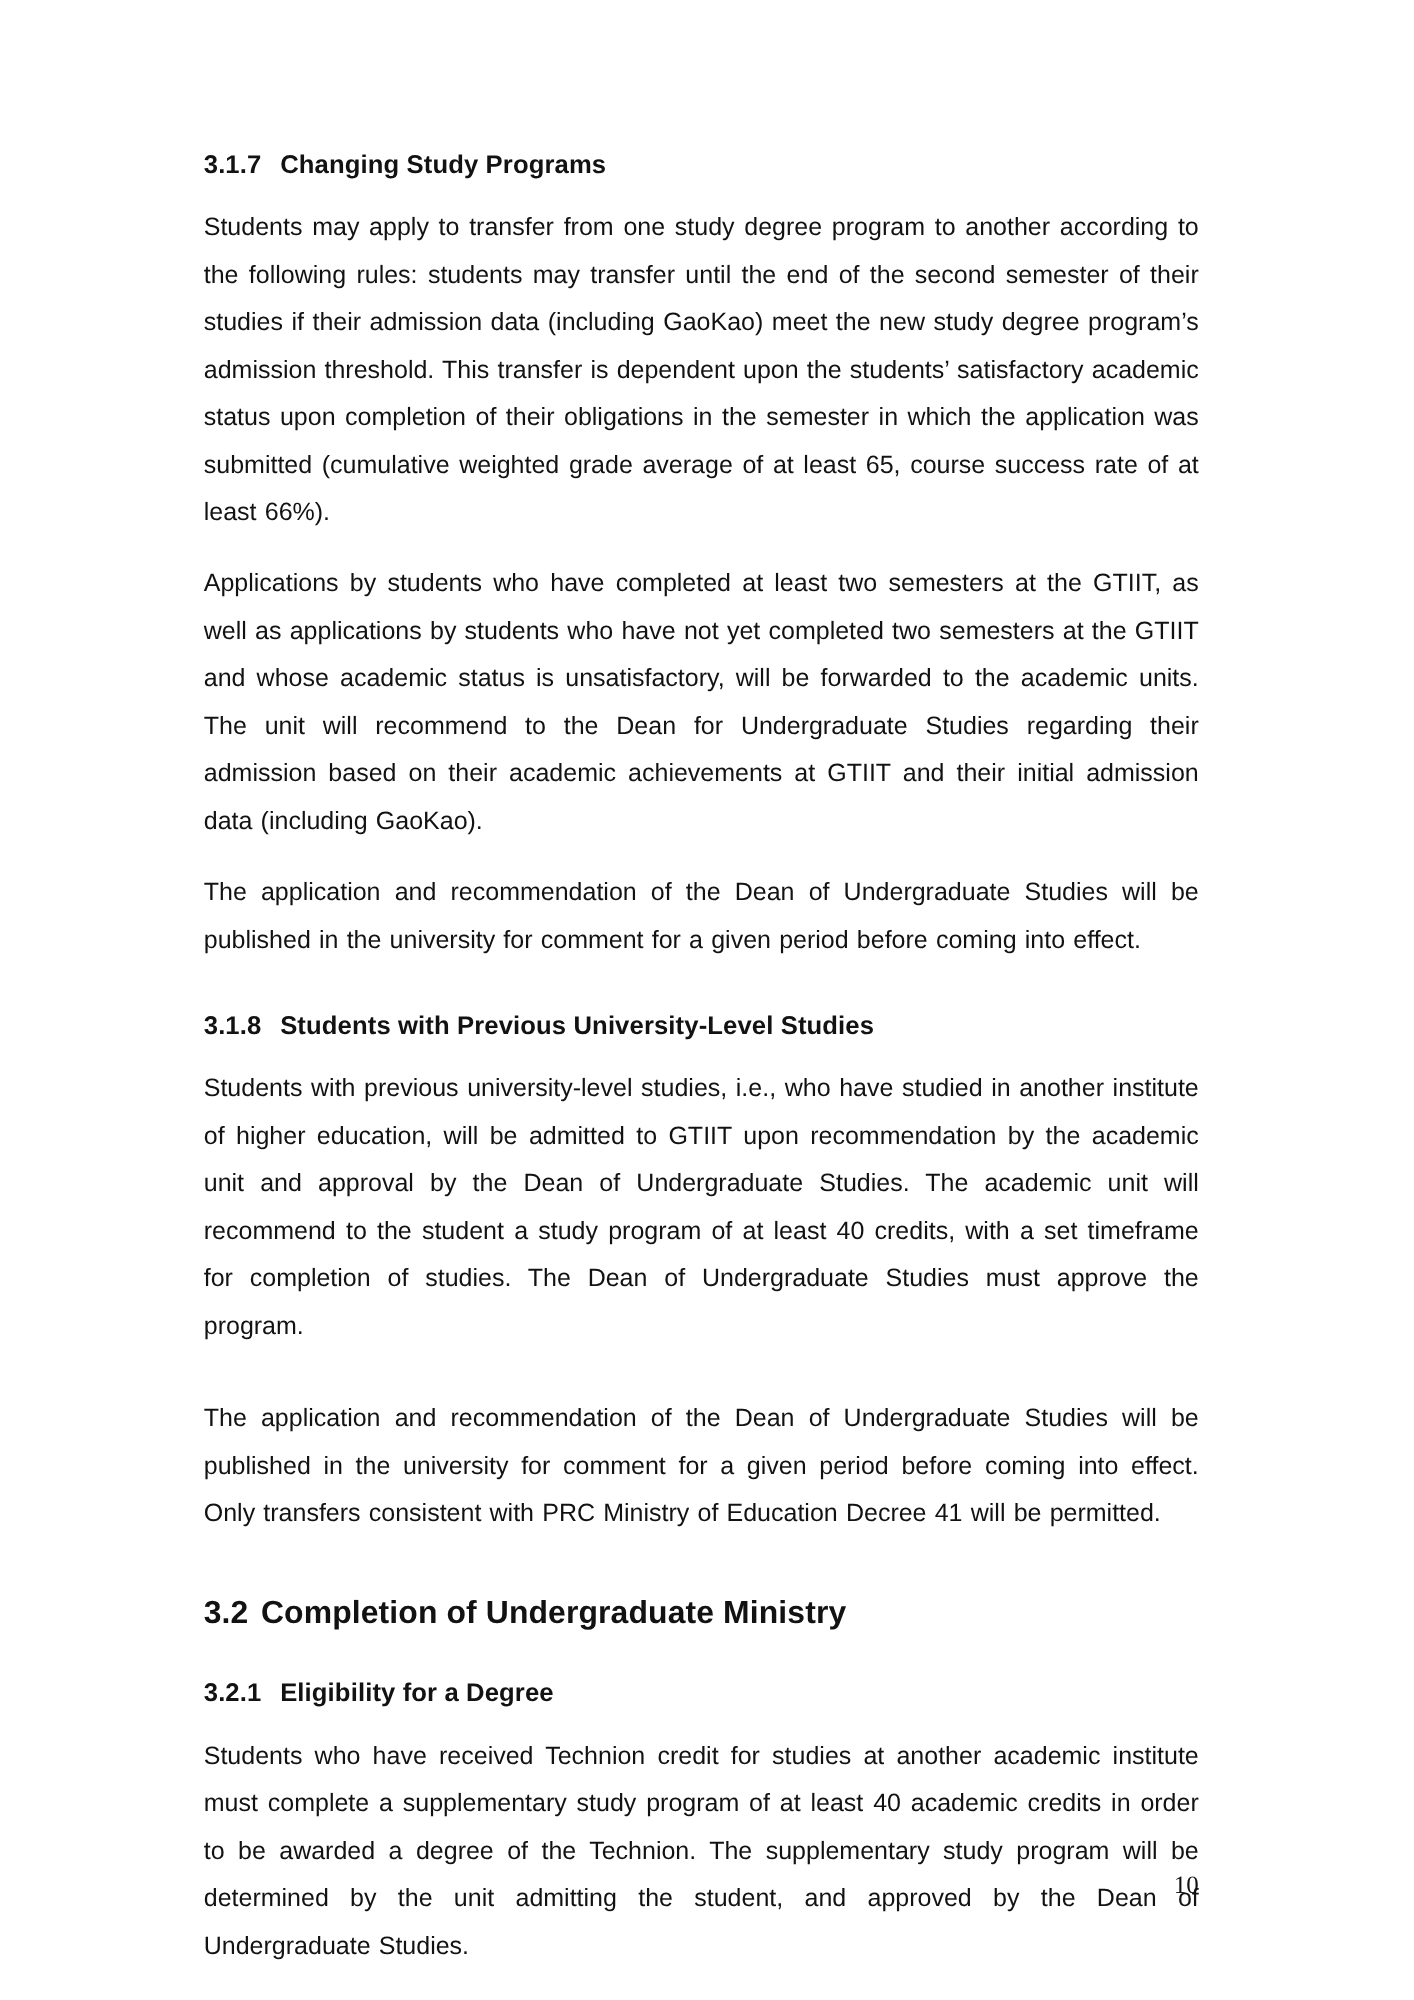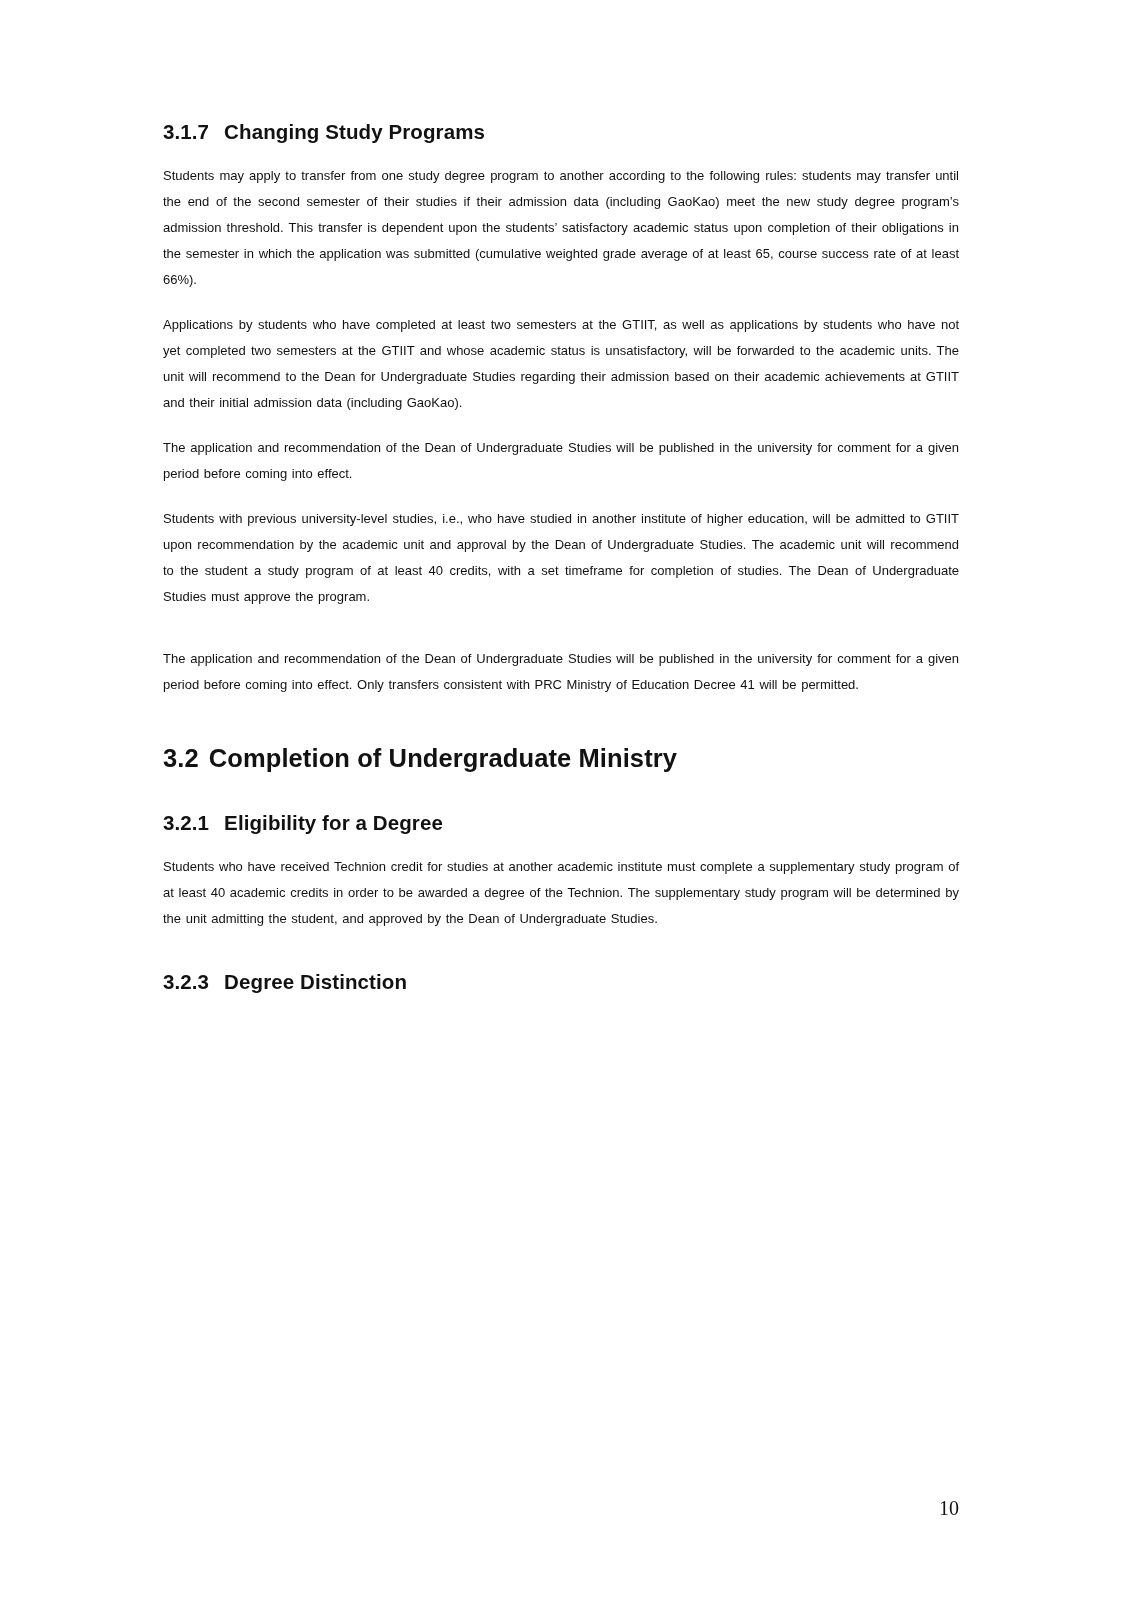"Students may apply to transfer" .para { font-size: 13px -> 20px; line-height: 26px -> 38px }
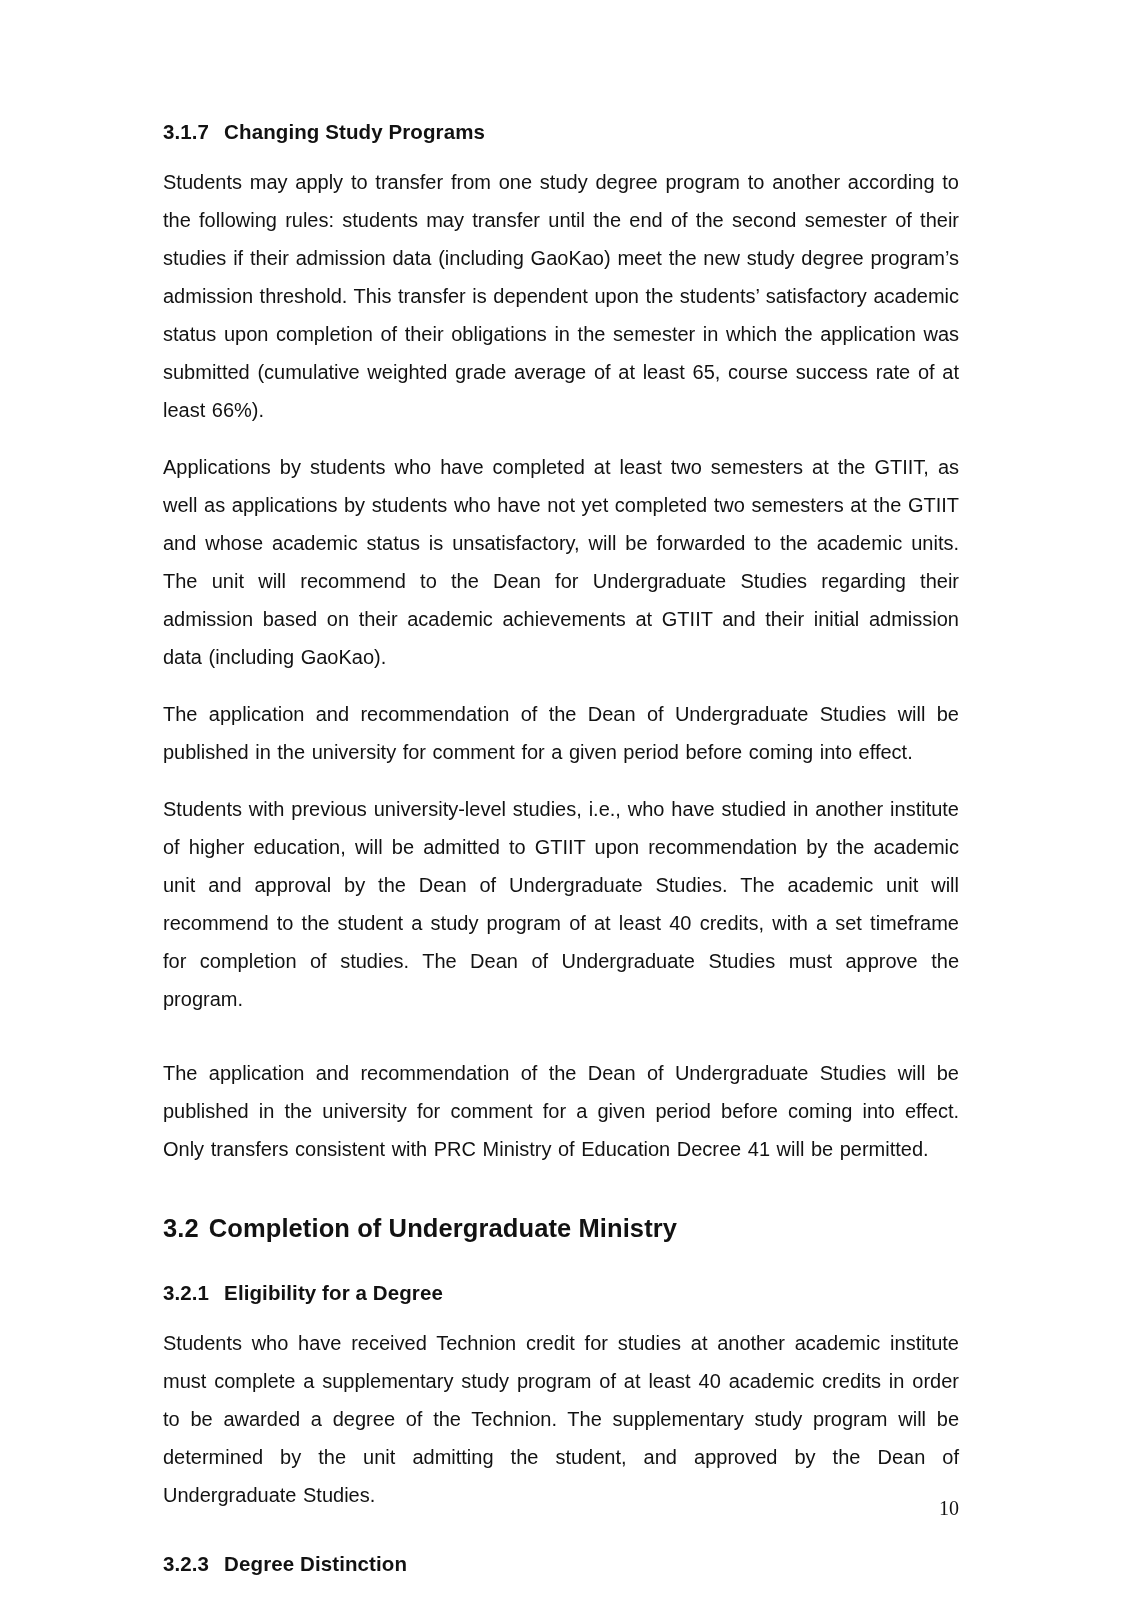"3.1.8 Students with Previous" h3.h3 { html: none -> <h3><span>3.1.8</span><span>Students with Previous University-Level Studies</span></h3> }
